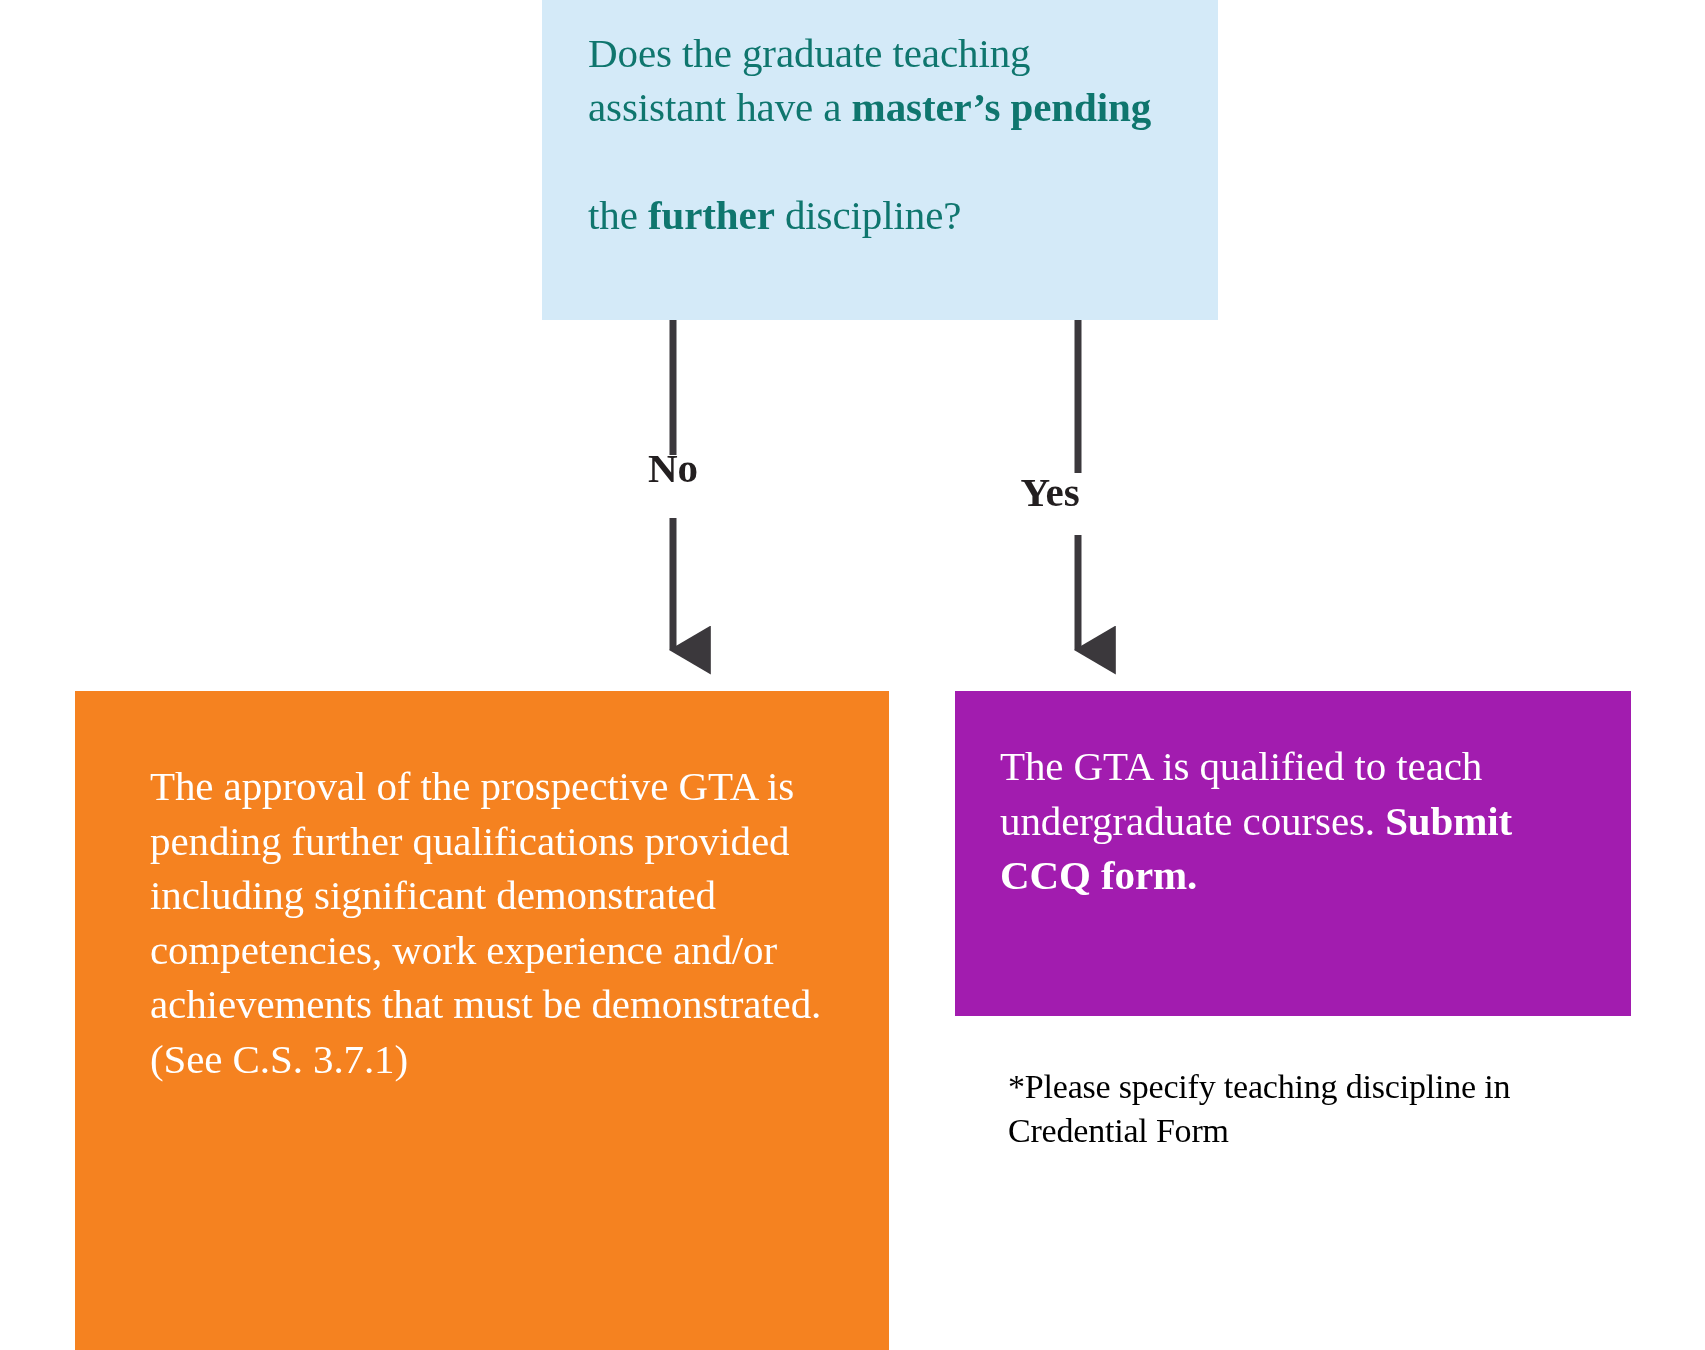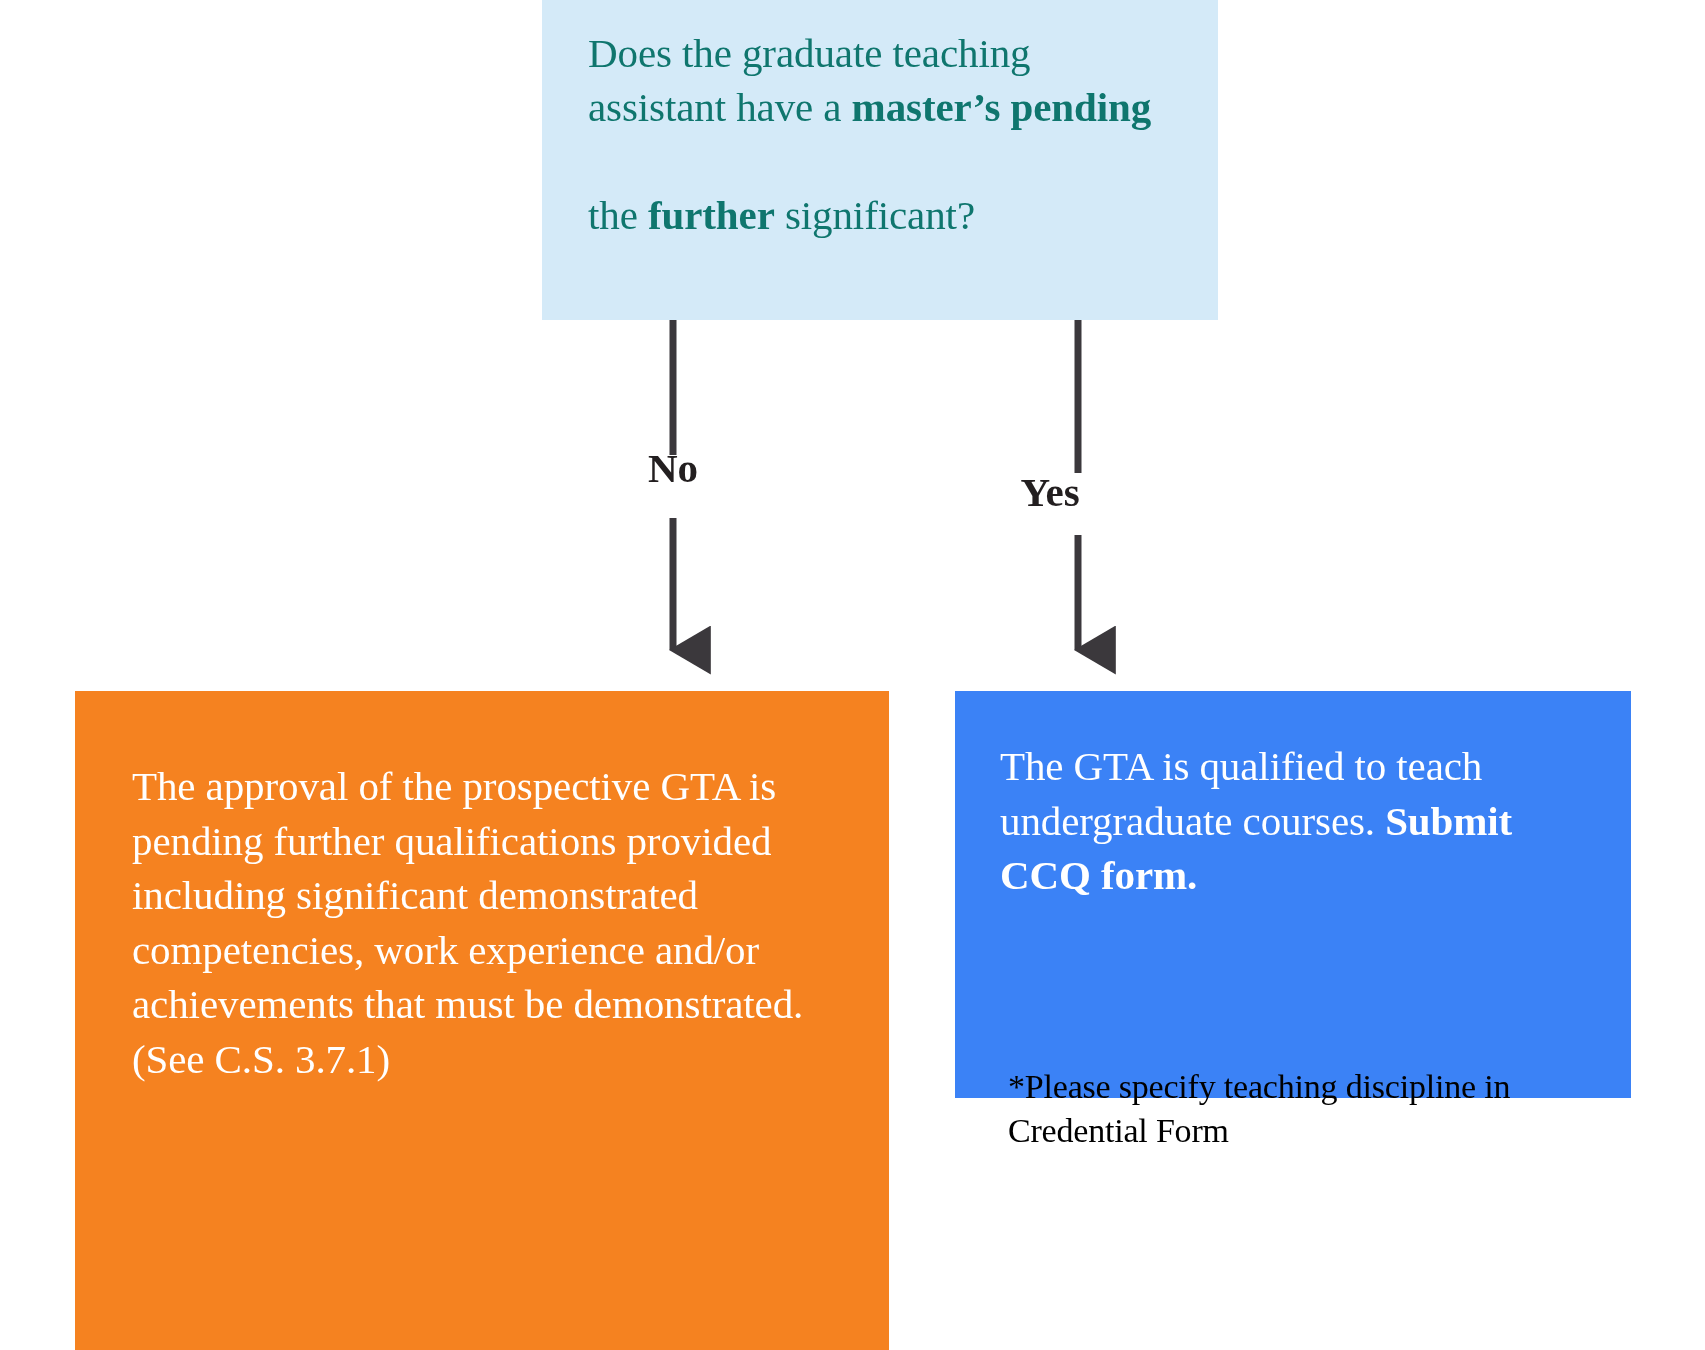"significant?" span { text: significant -> discipline }
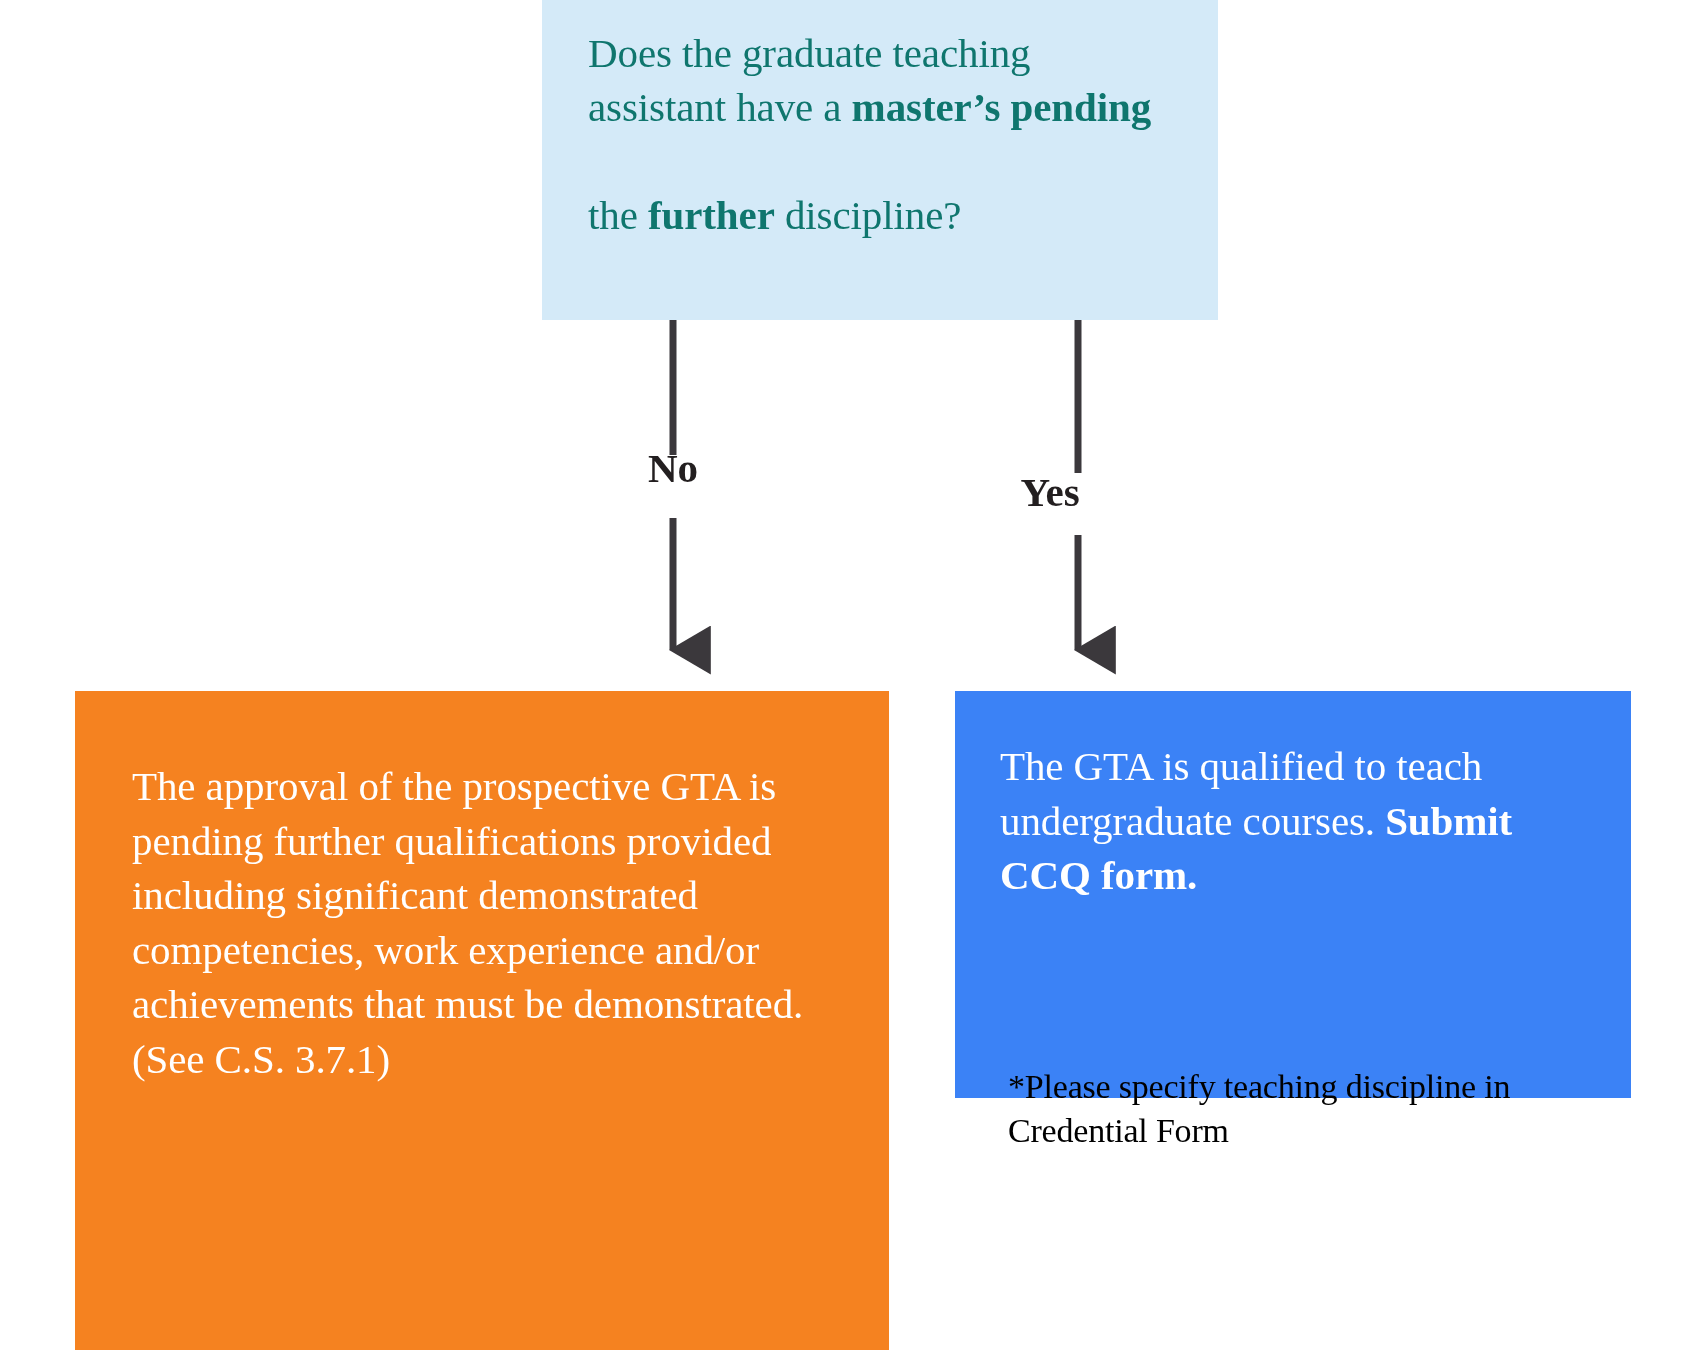"The approval of the prospective" #orange-text { left: 57px -> 75px }
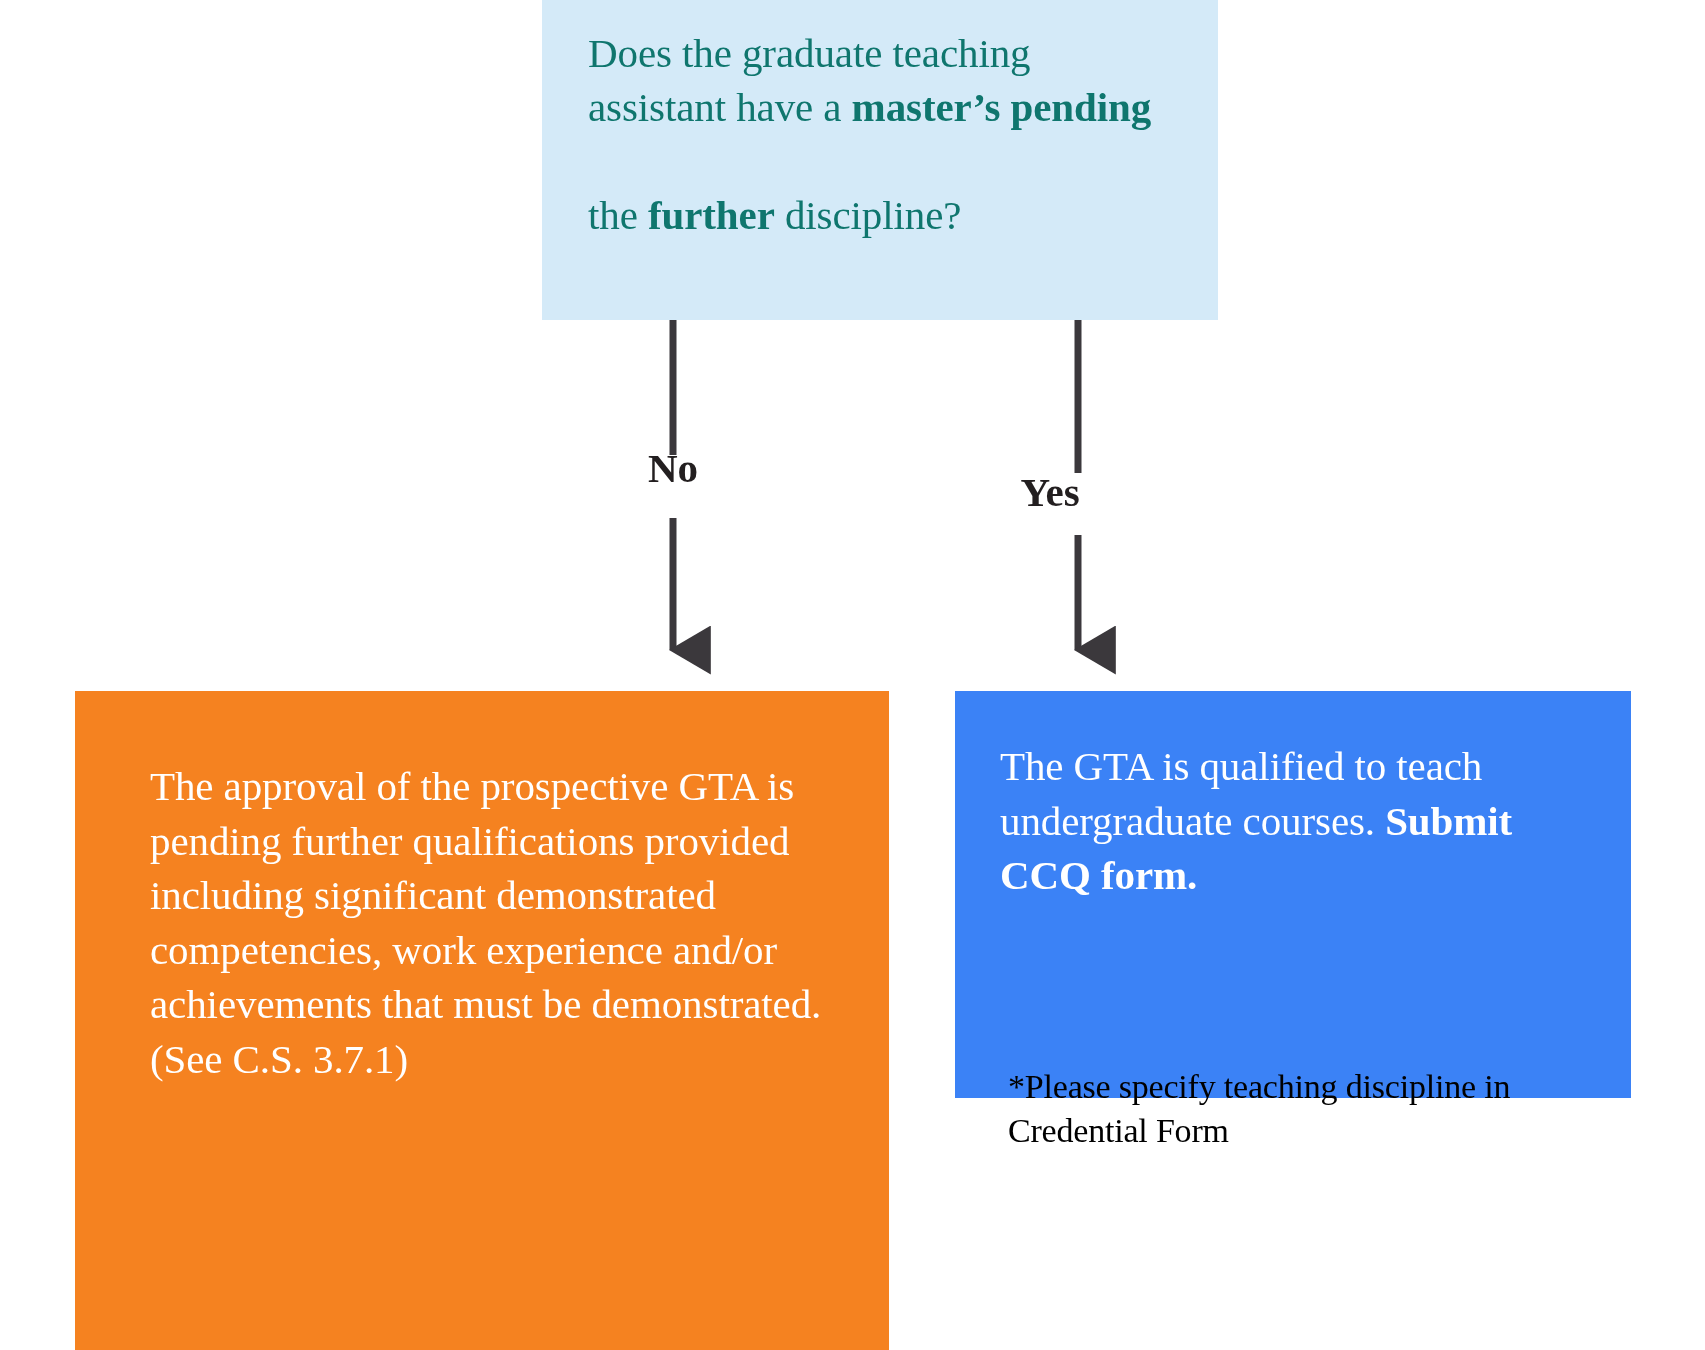"The GTA is qualified to" #box-blue { background: #3b82f6 -> #a21caf; height: 407px -> 325px }
